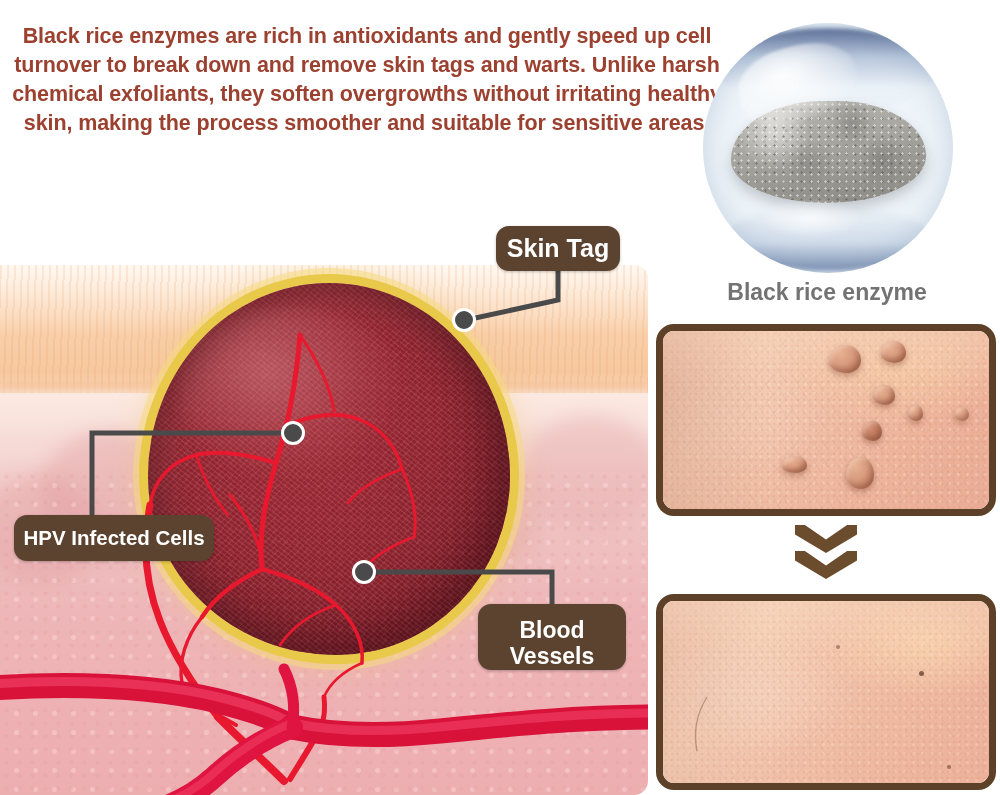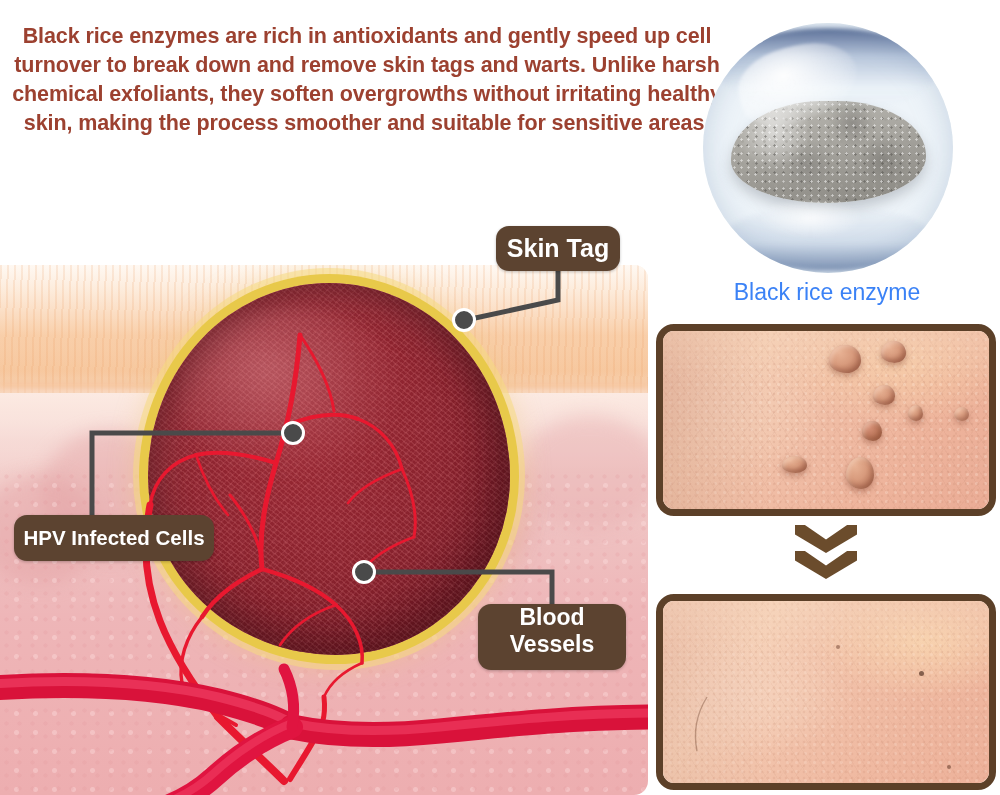"Black rice enzyme" .ingredient-caption { color: #3b82f6 -> #737373; font-weight: normal -> bold }
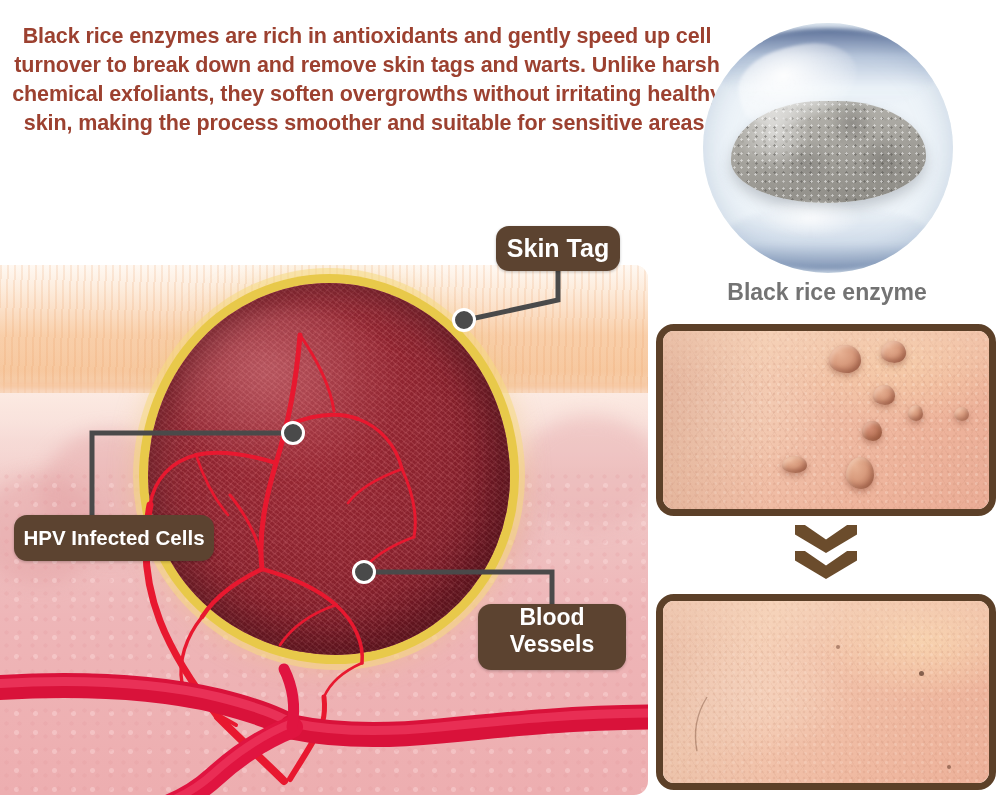"Blood" #lbl-blood { align-items: flex-start -> flex-end }
